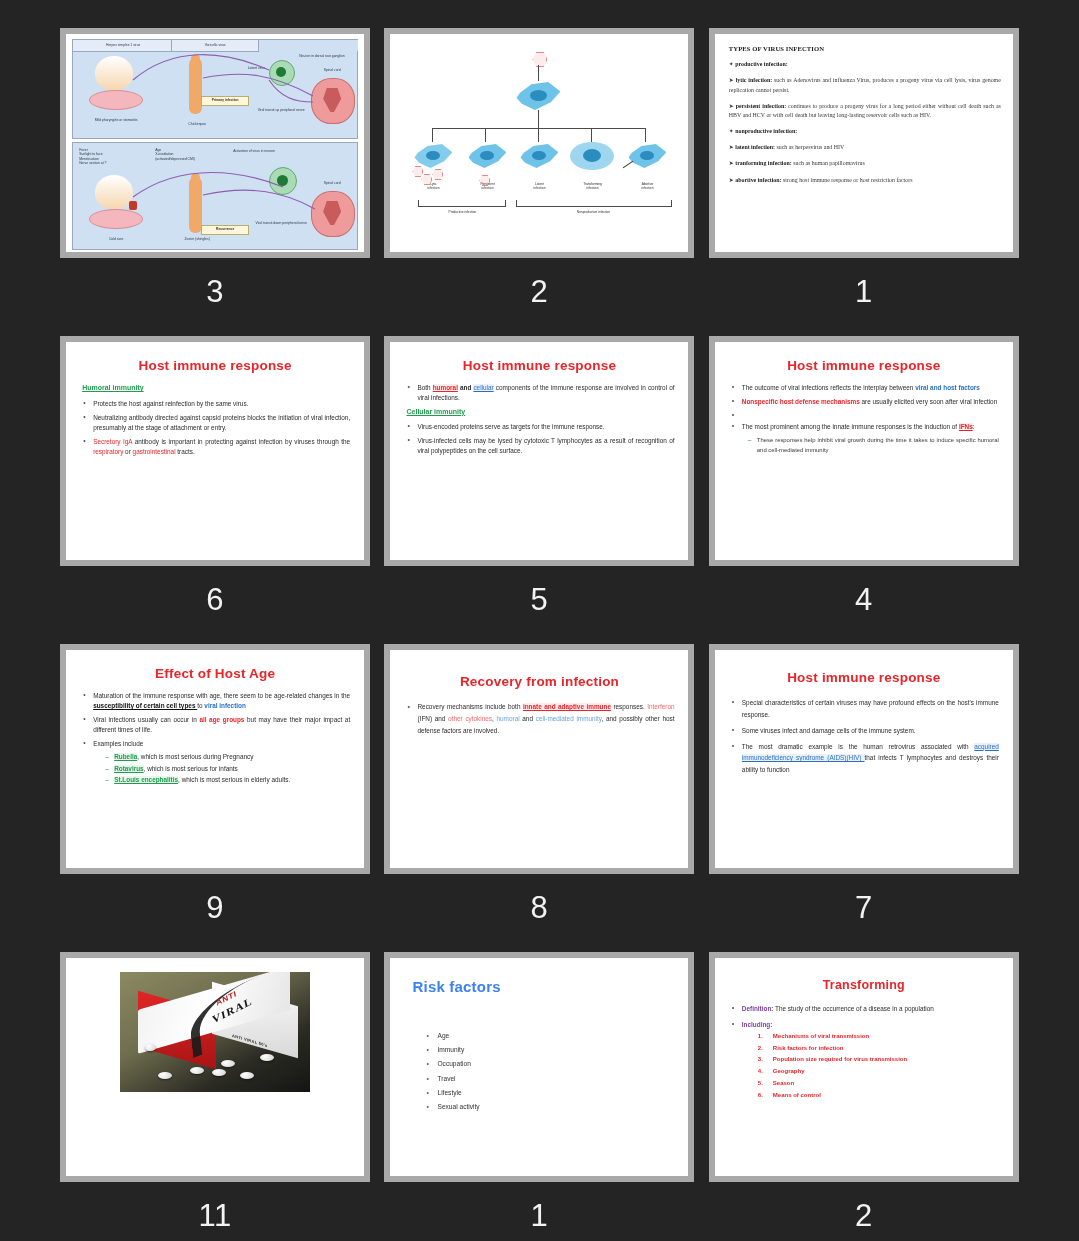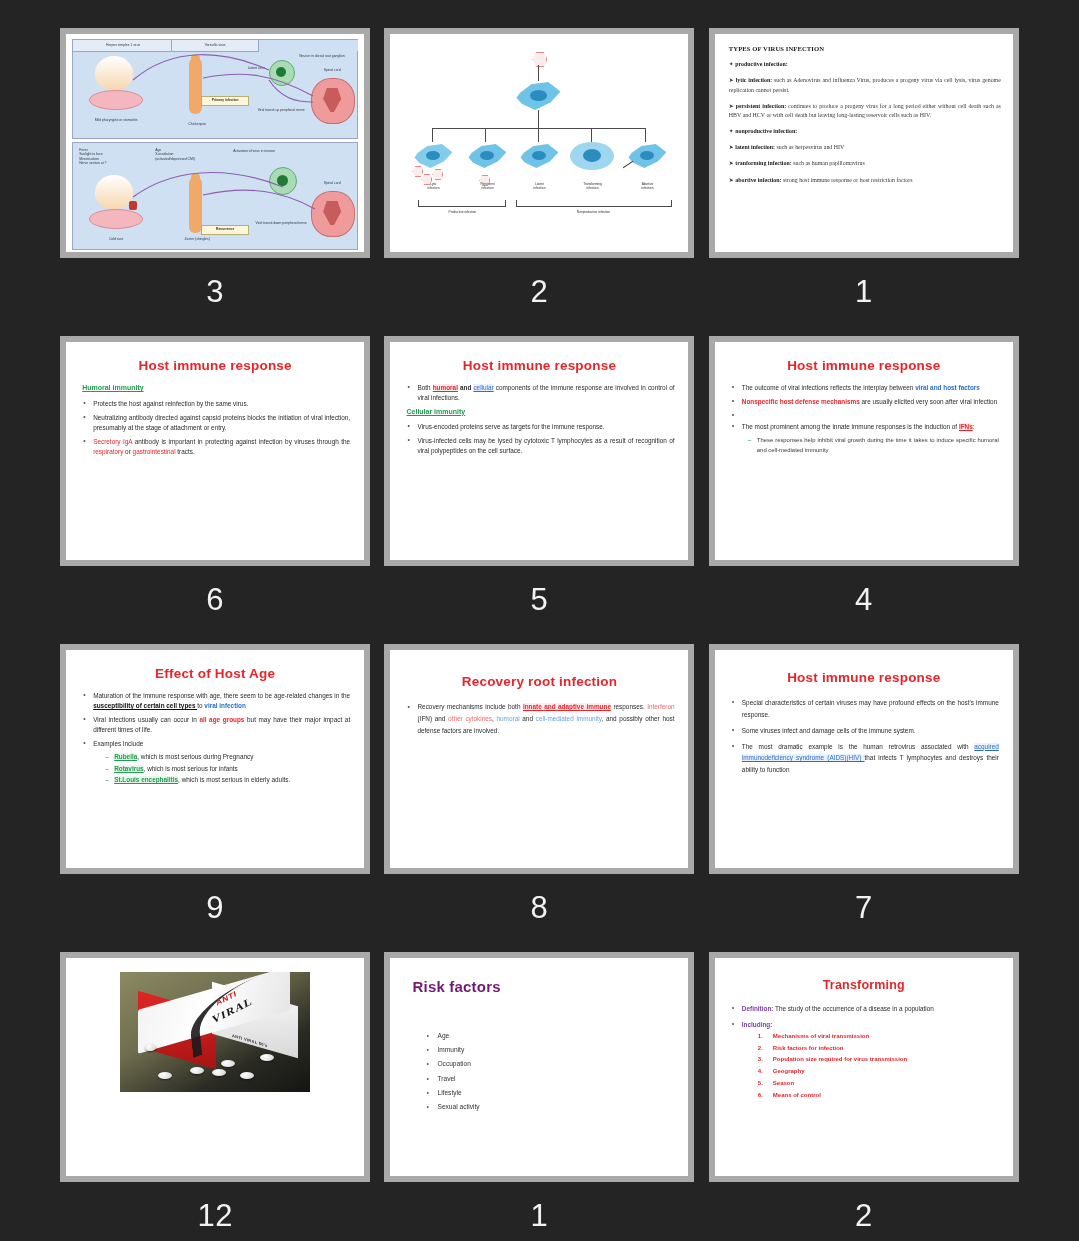"Recovery root infection" div.s-title { text: root -> from }
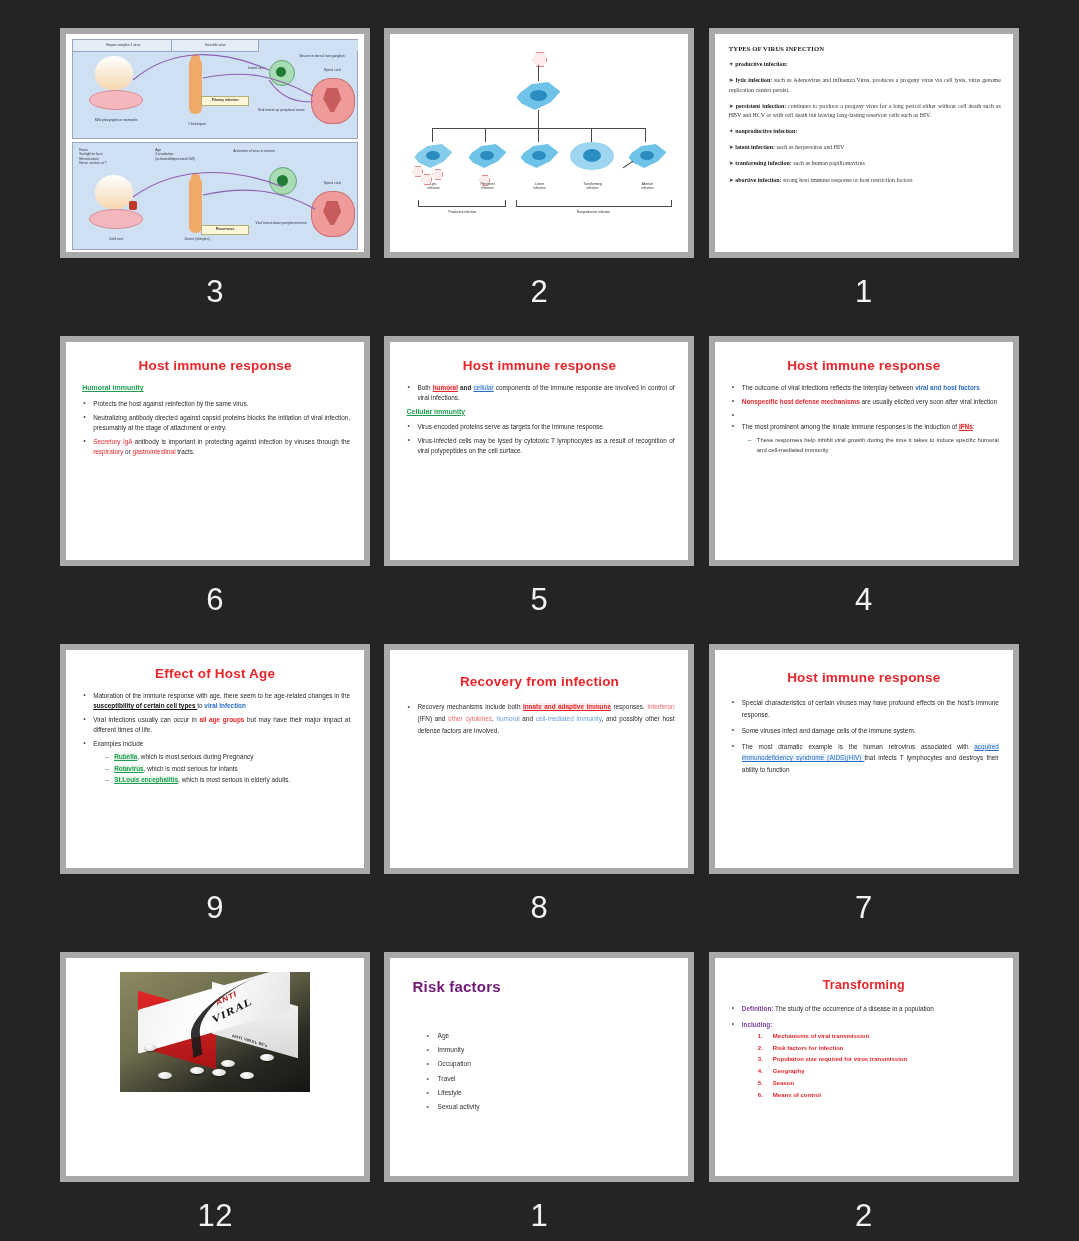"Risk factors" .s-title.purple { color: #701a75 -> #3b82f6 }
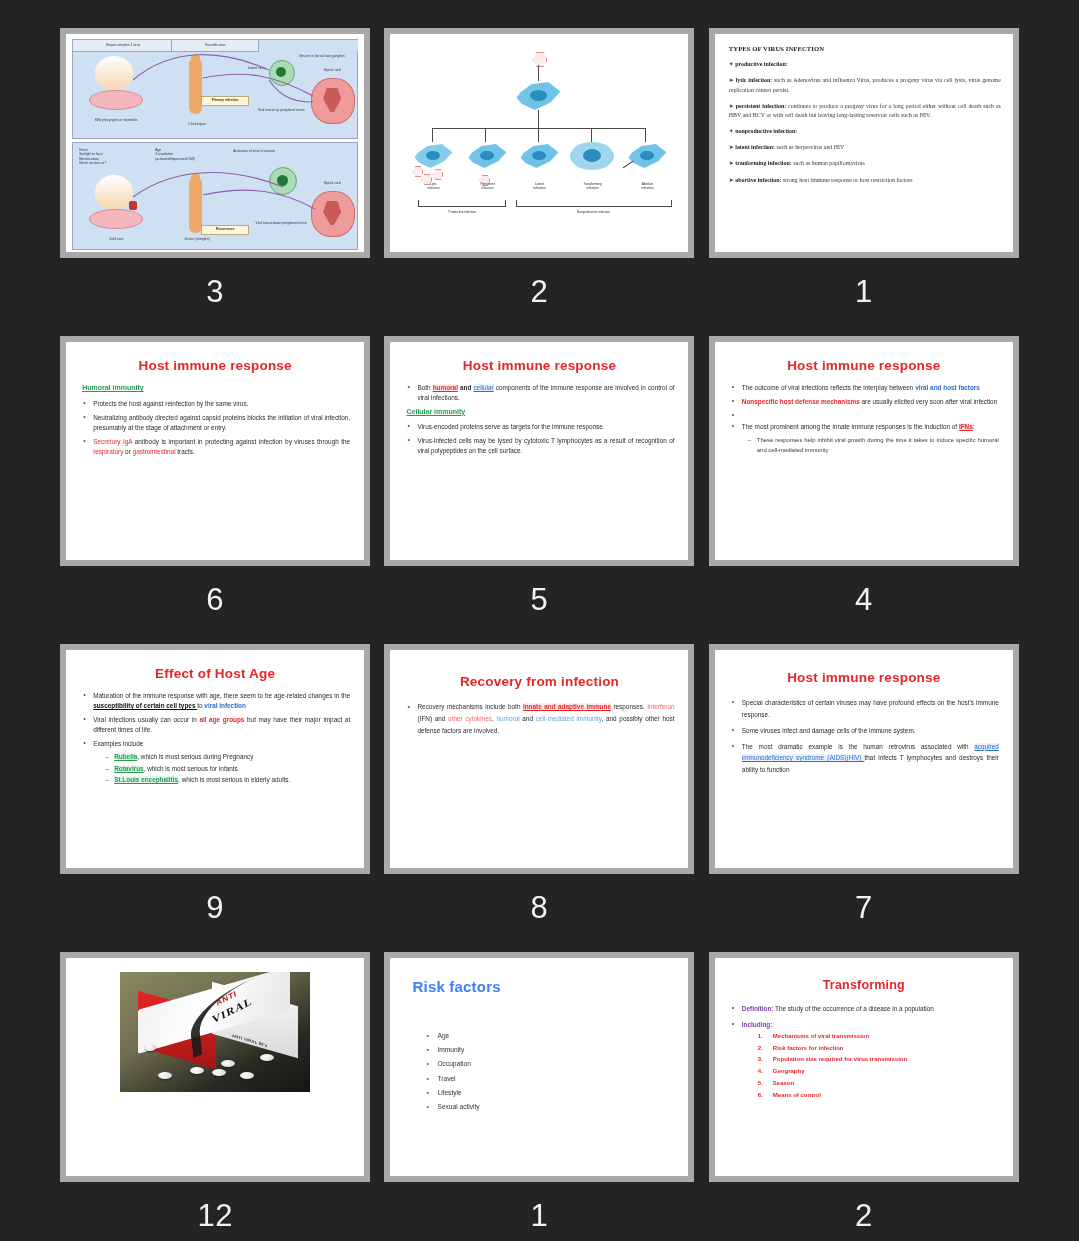"12" div.slide-num { text: 12 -> 11 }
